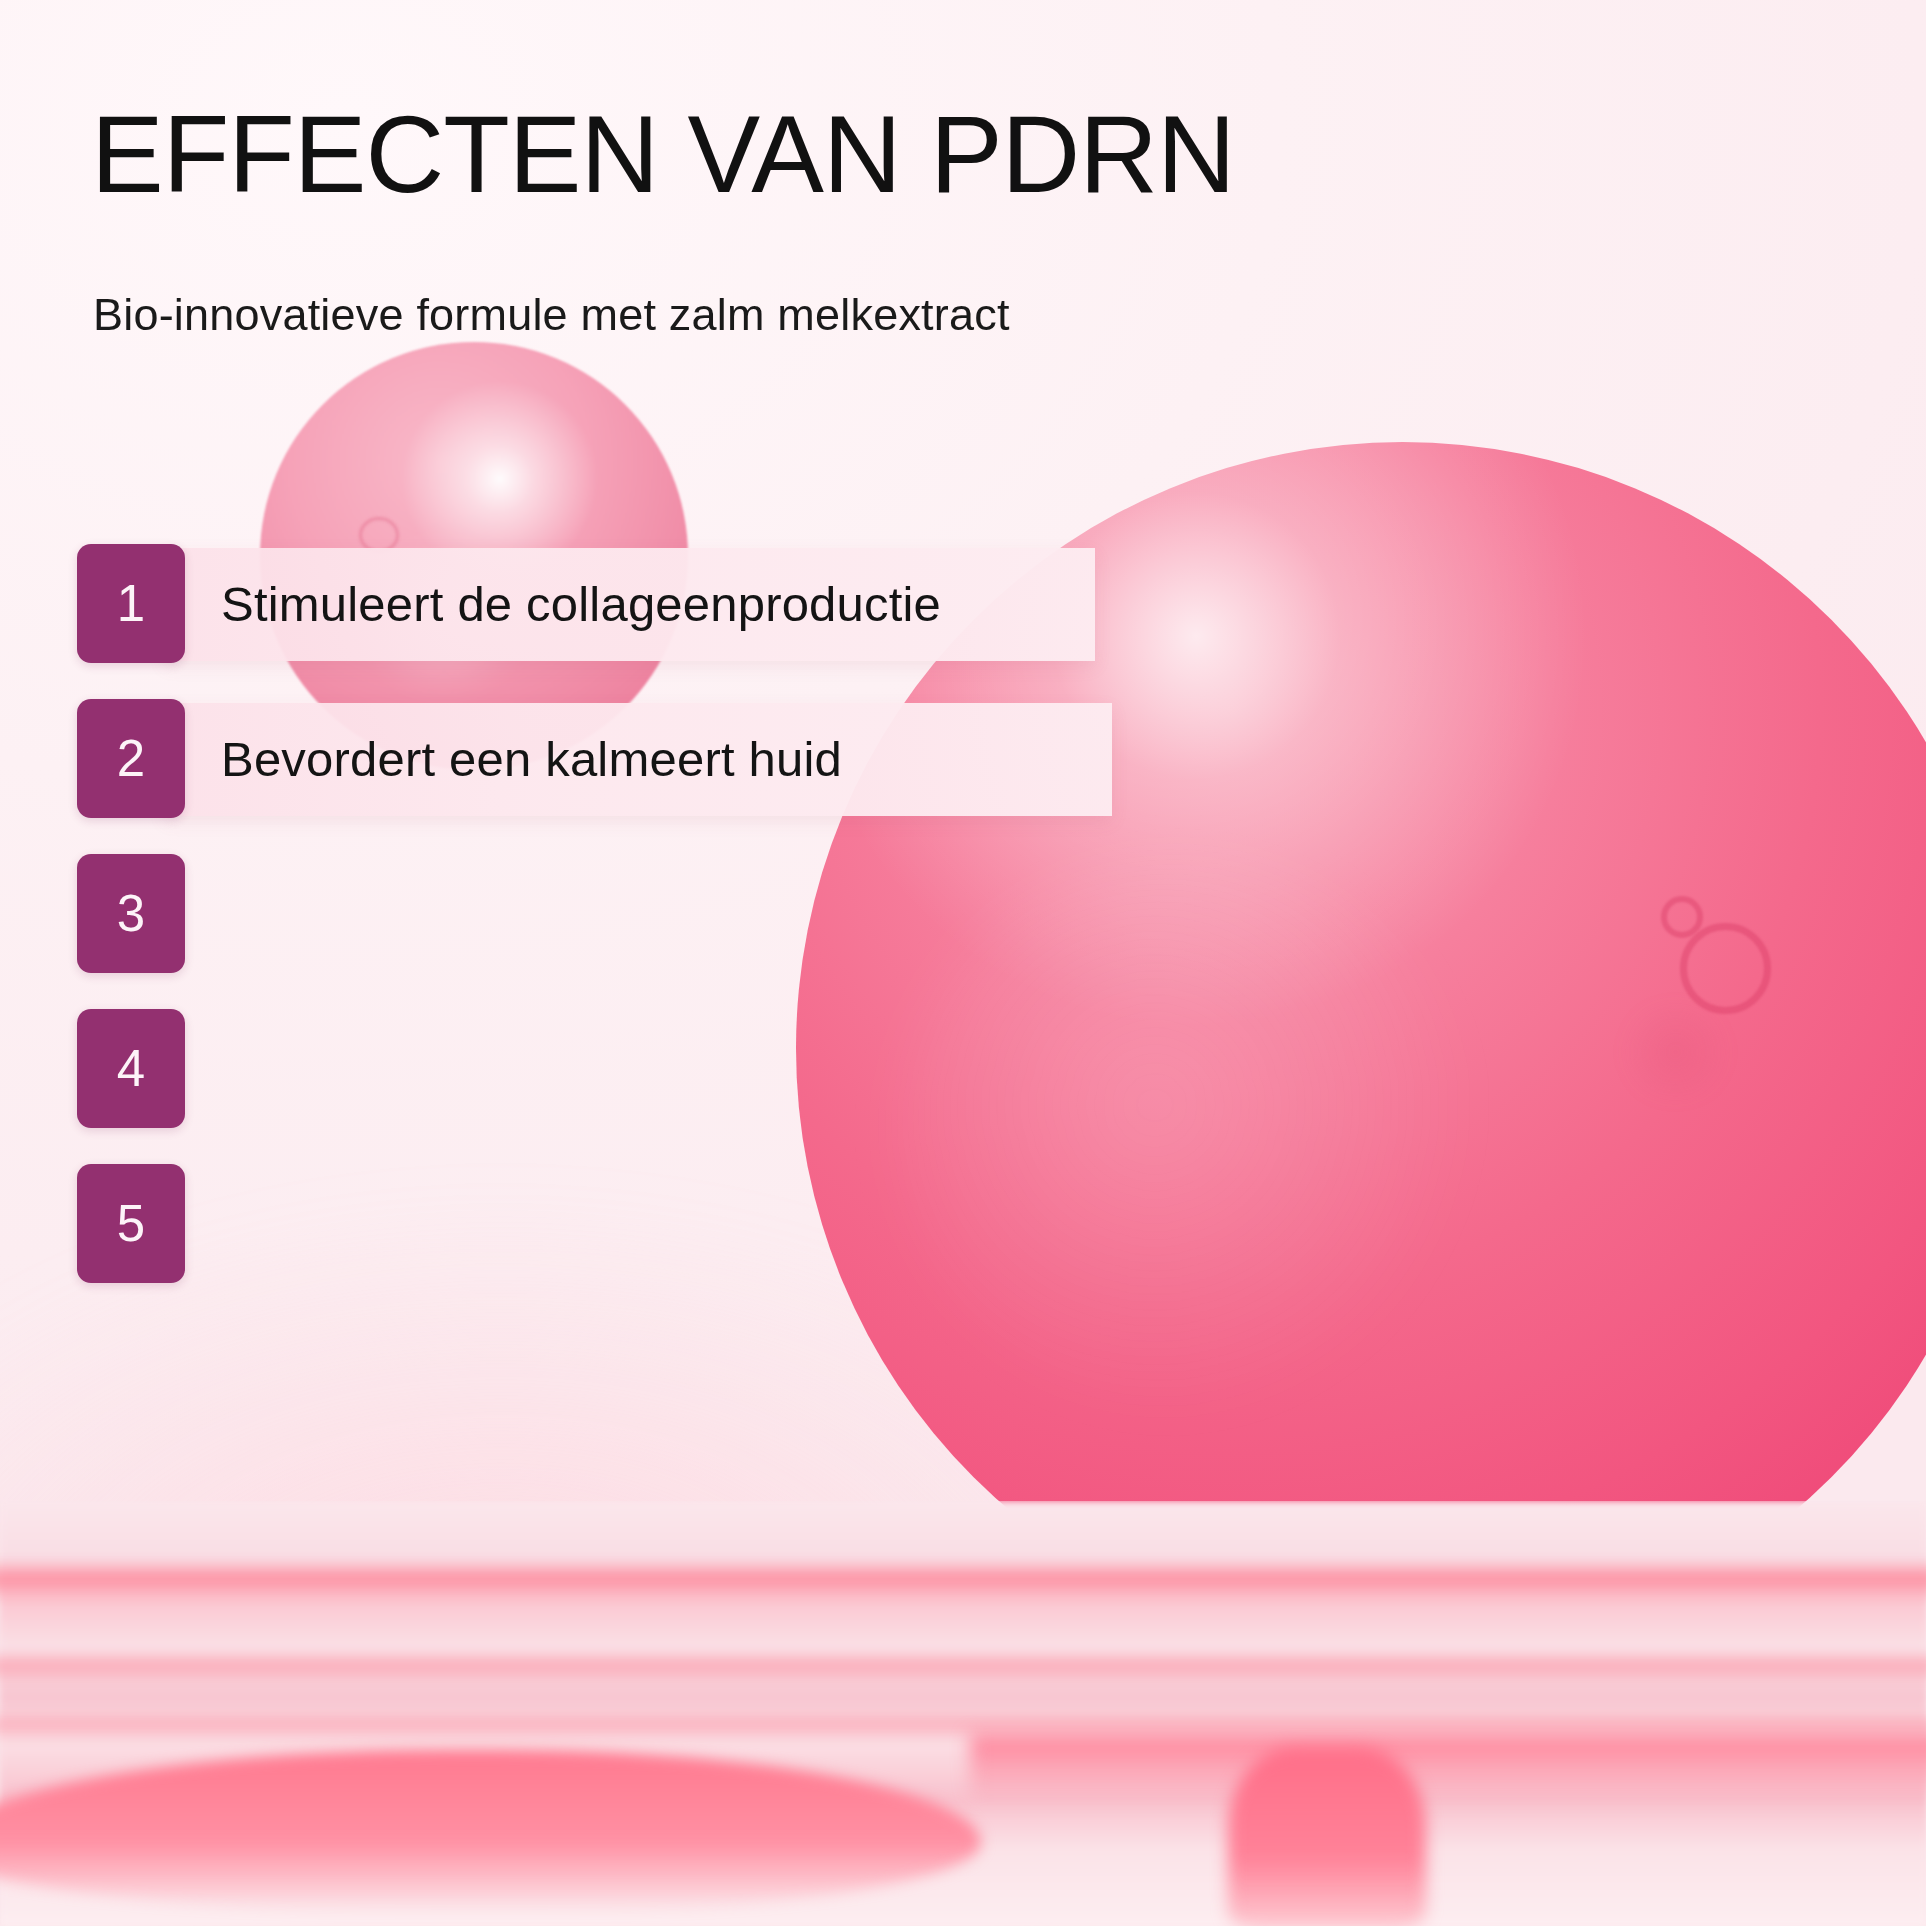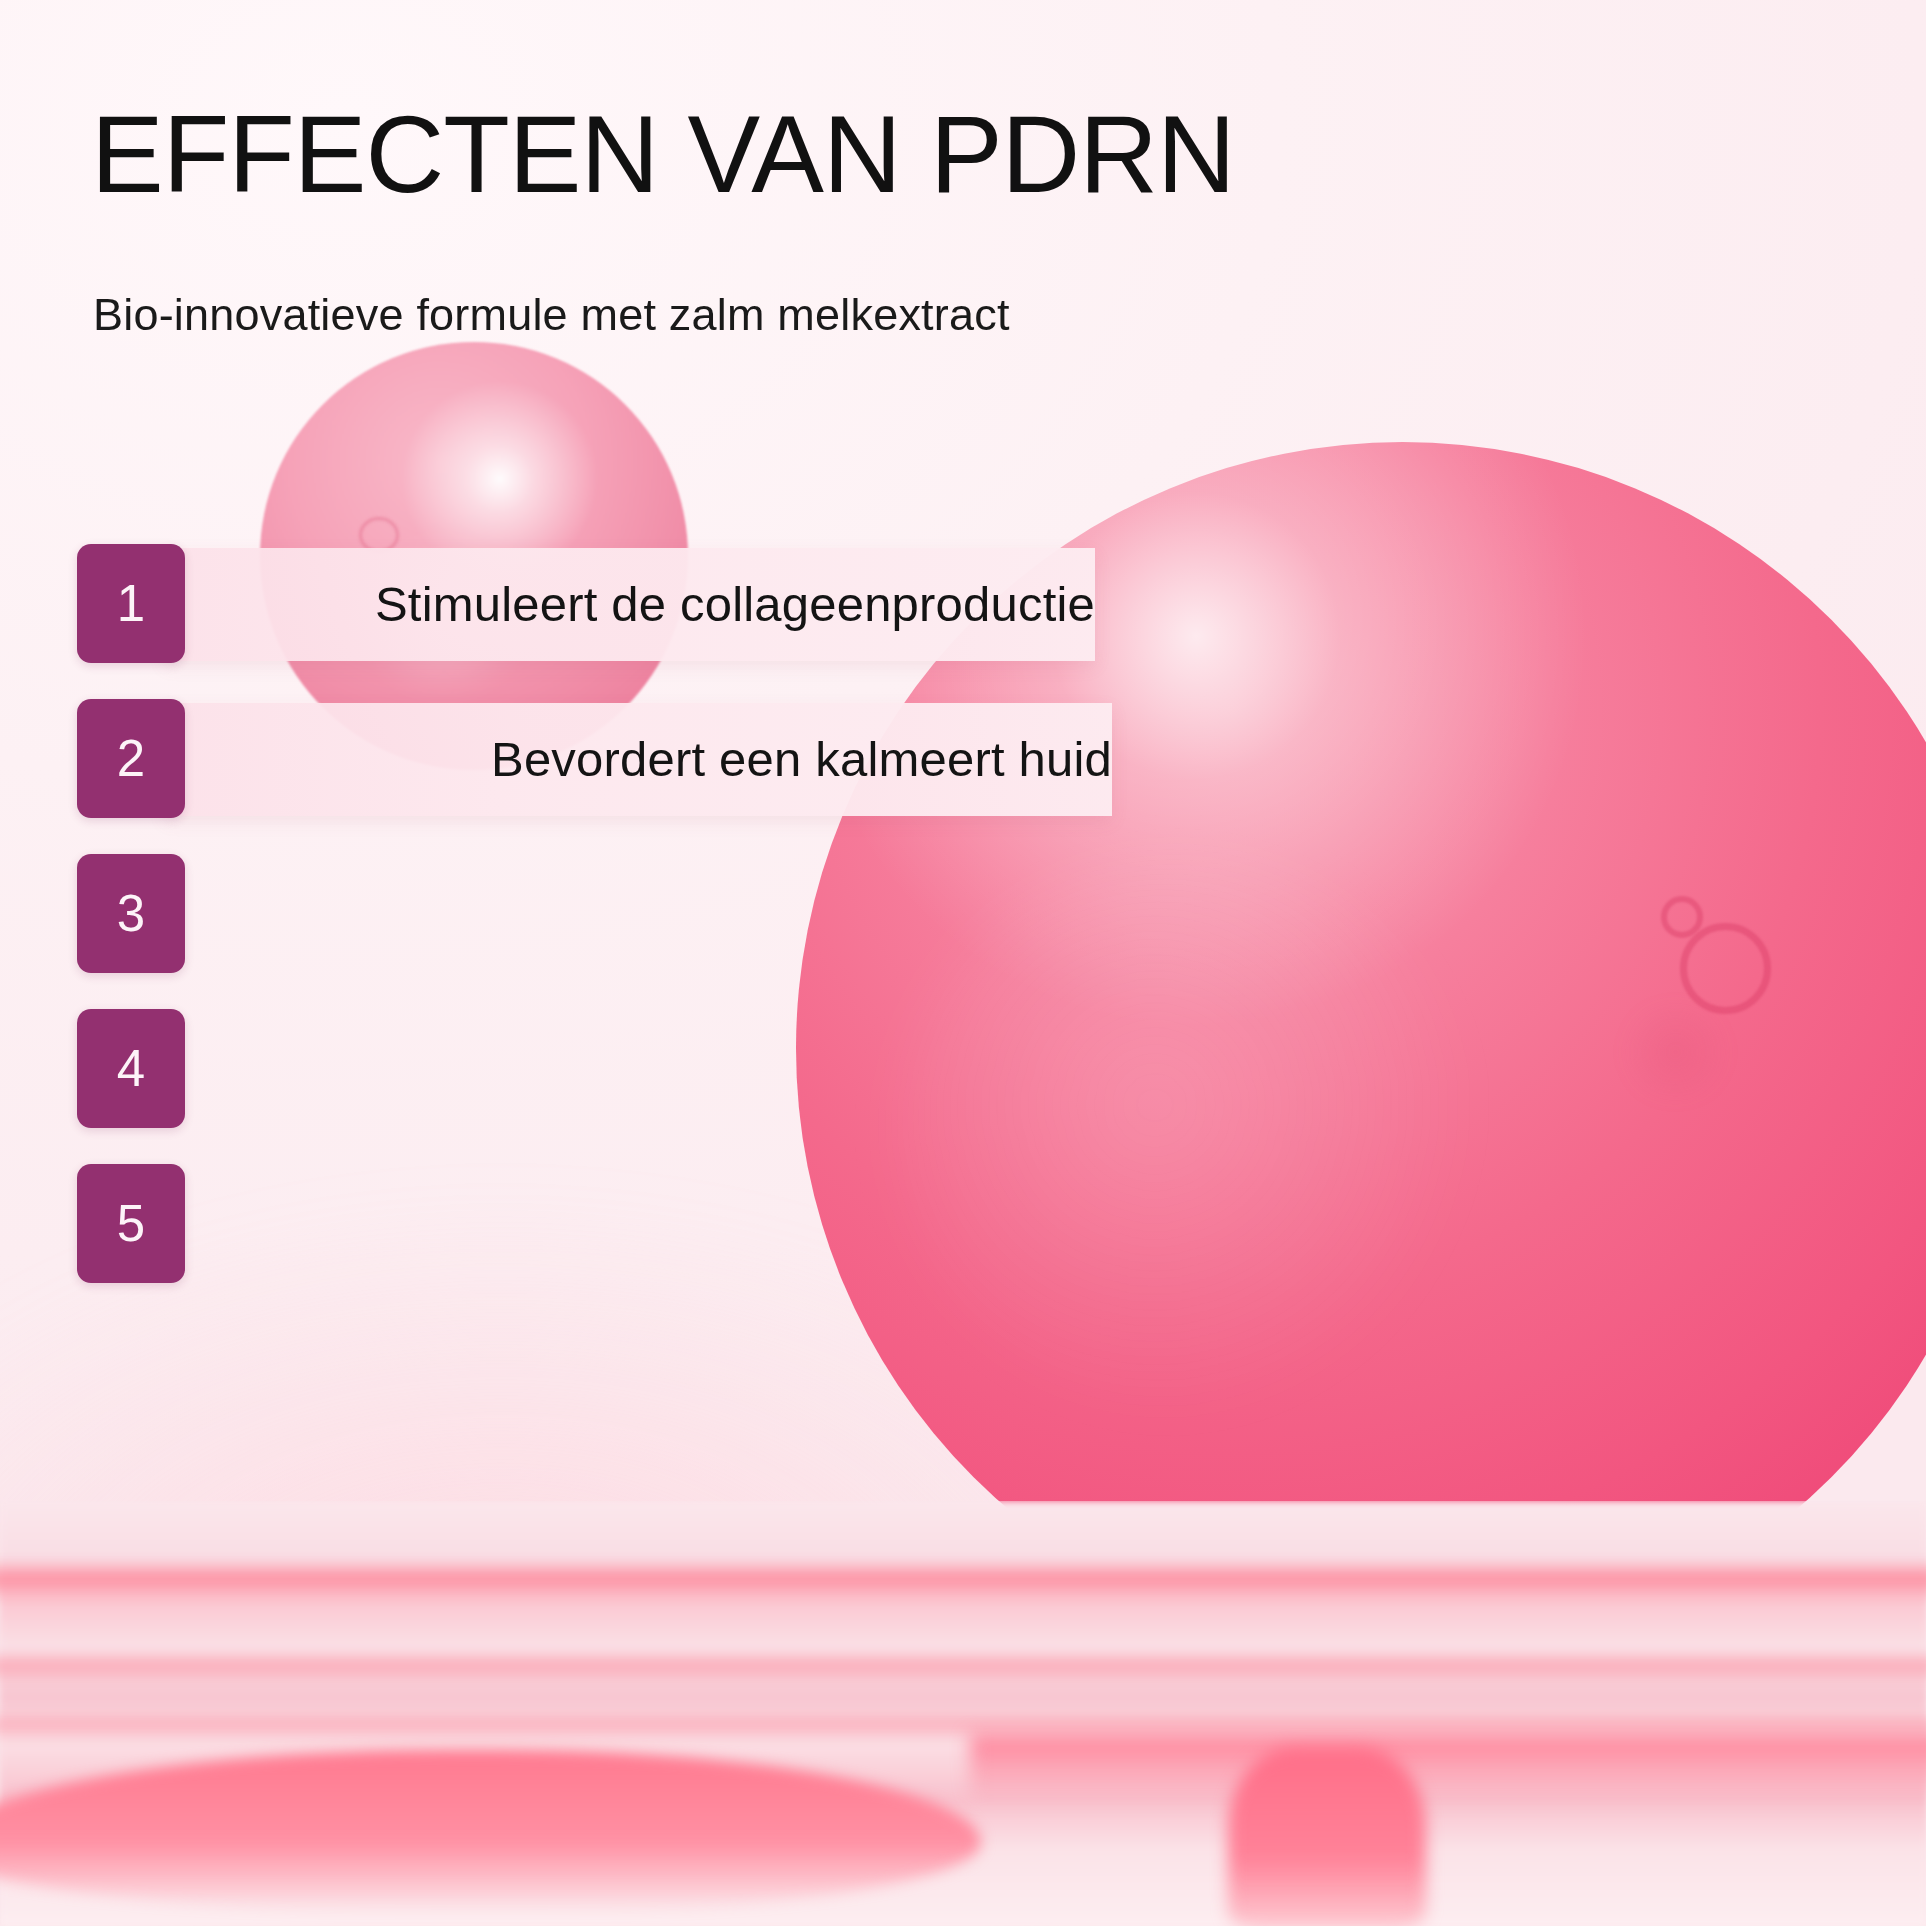"Stimuleert de collageenproductie" .benefit-bar { justify-content: flex-end -> none }
